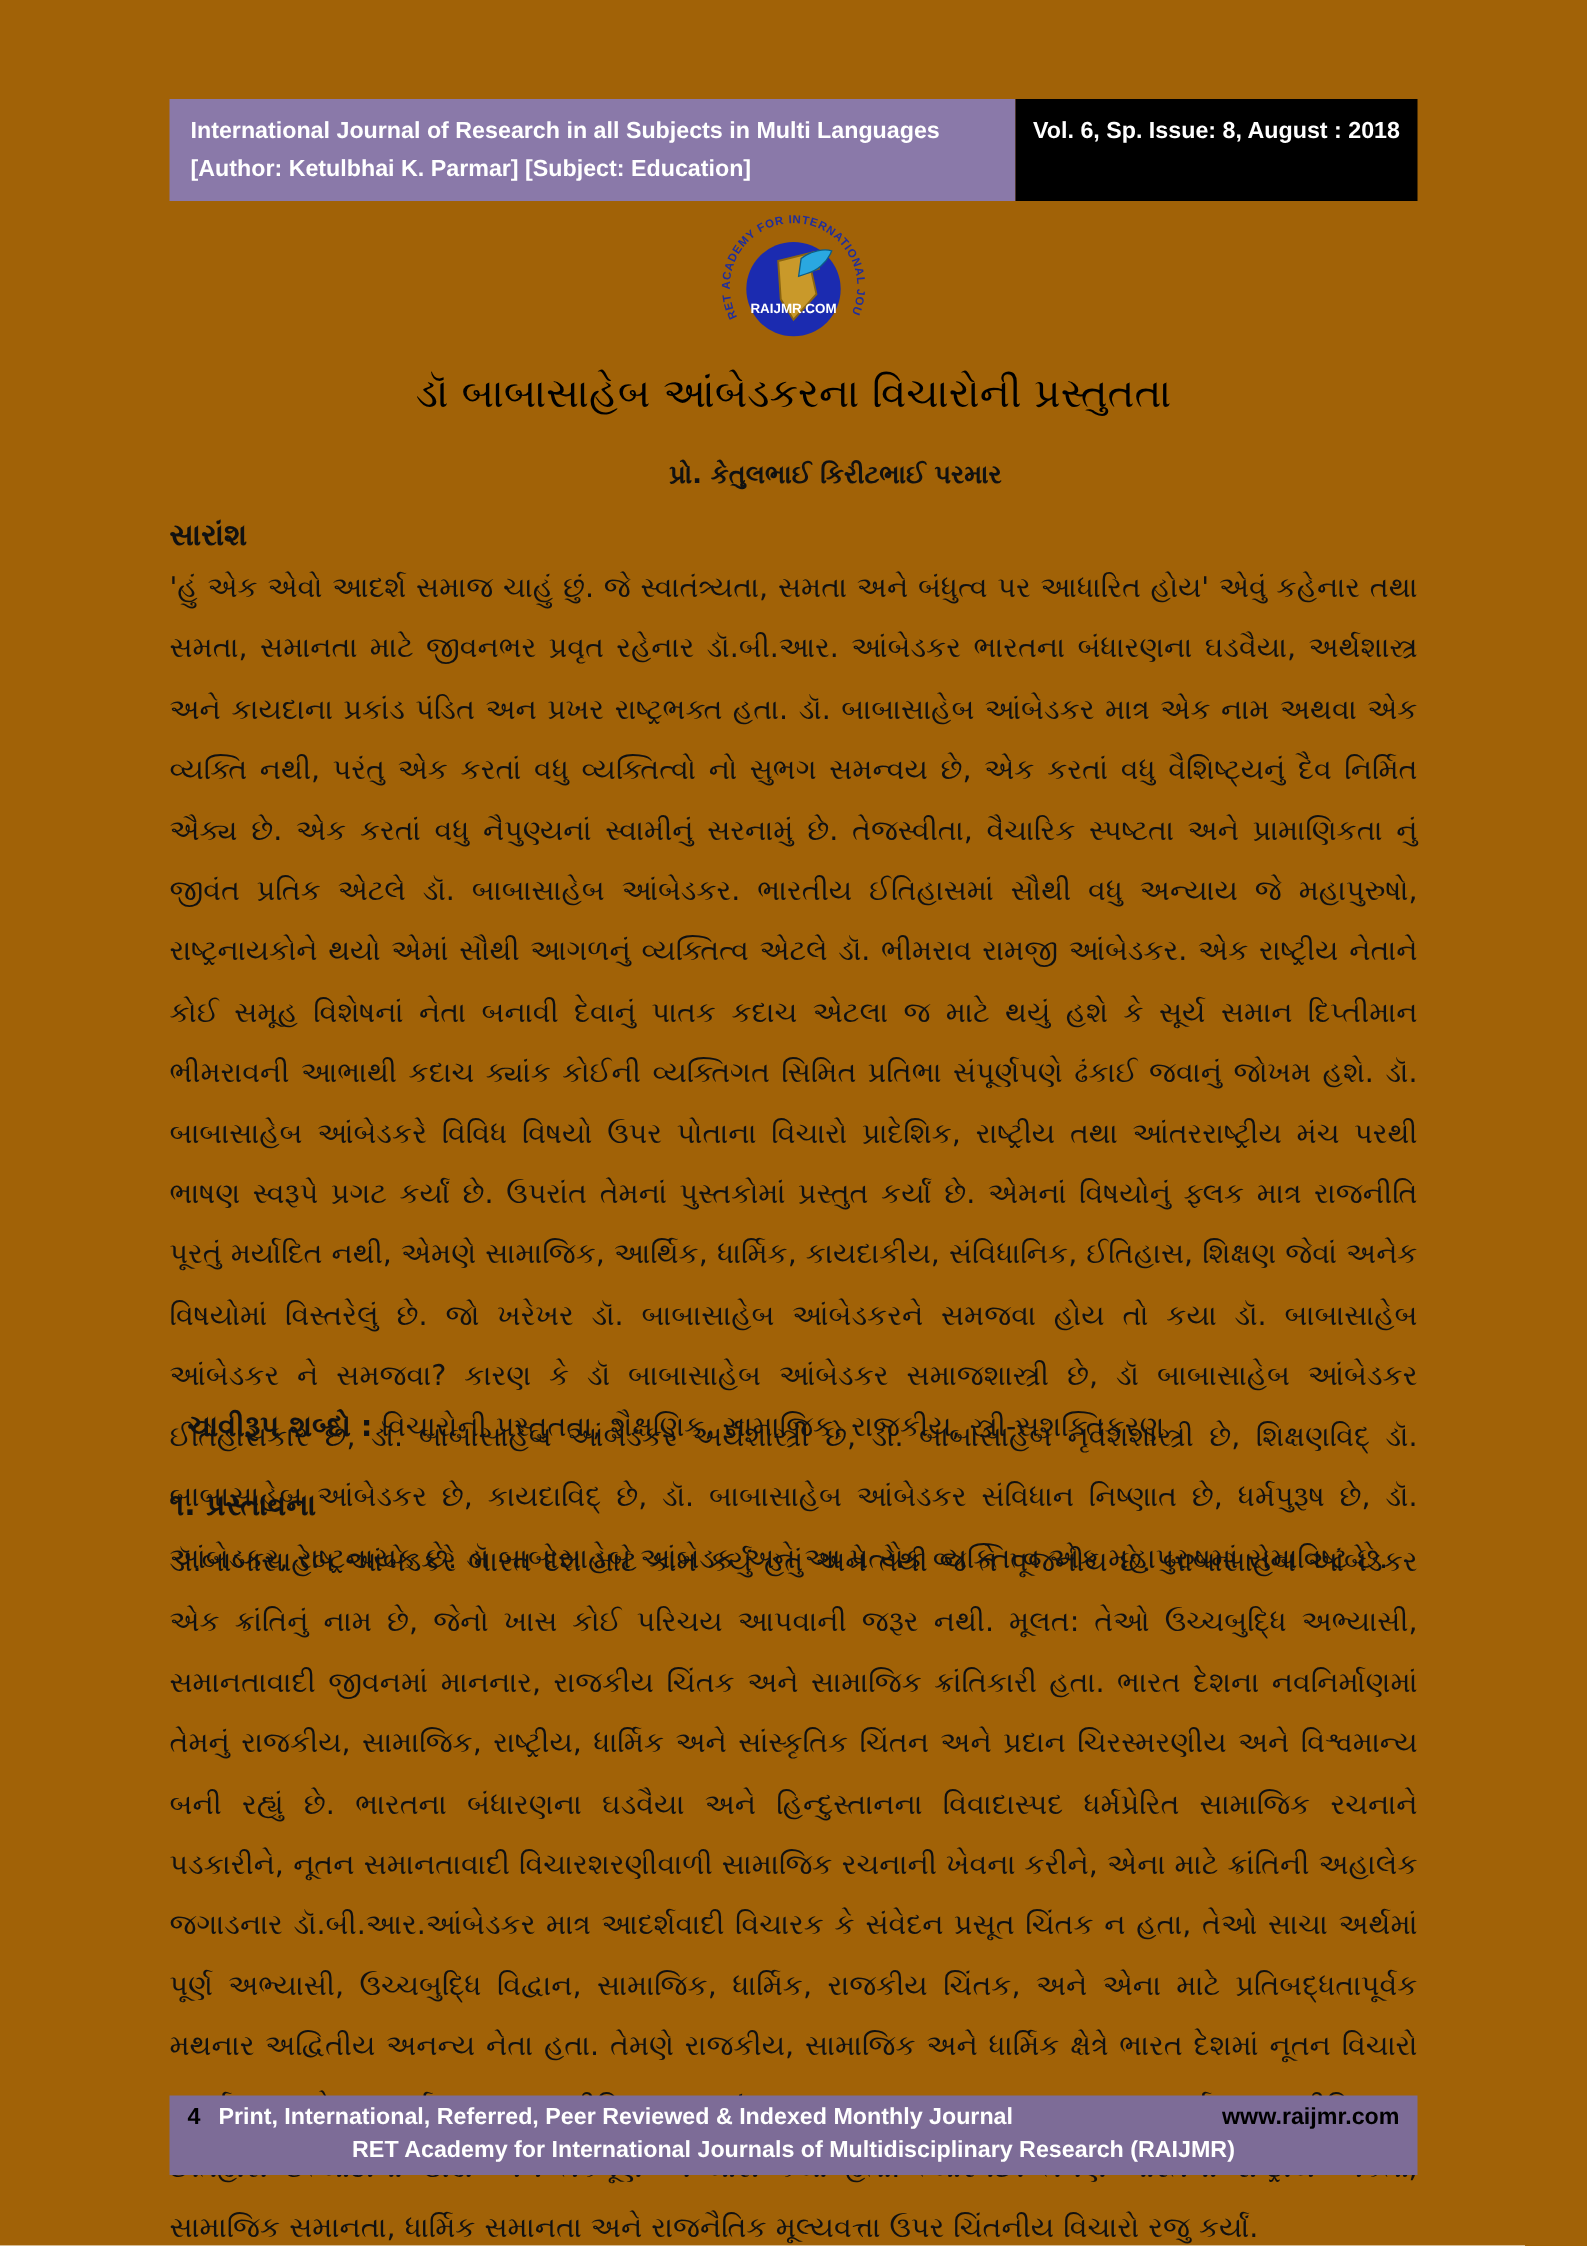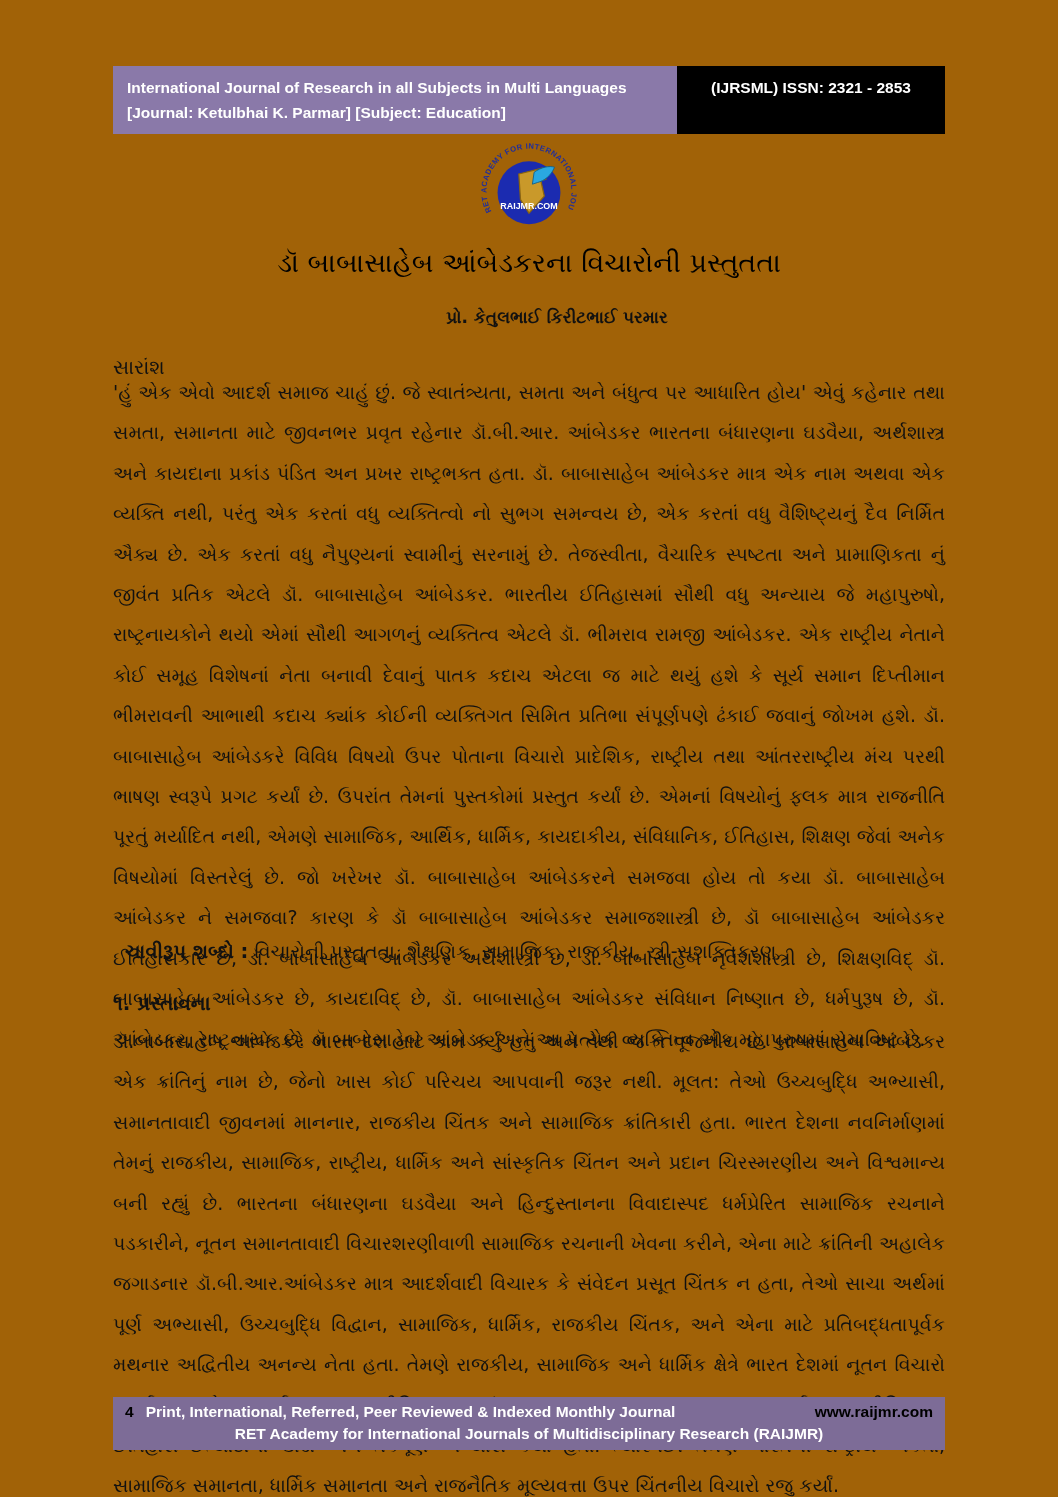"Vol. 6, Sp. Issue: 8," div { html: none -> <div>Vol. 6, Sp. Issue: 8, August : 2018</div> }
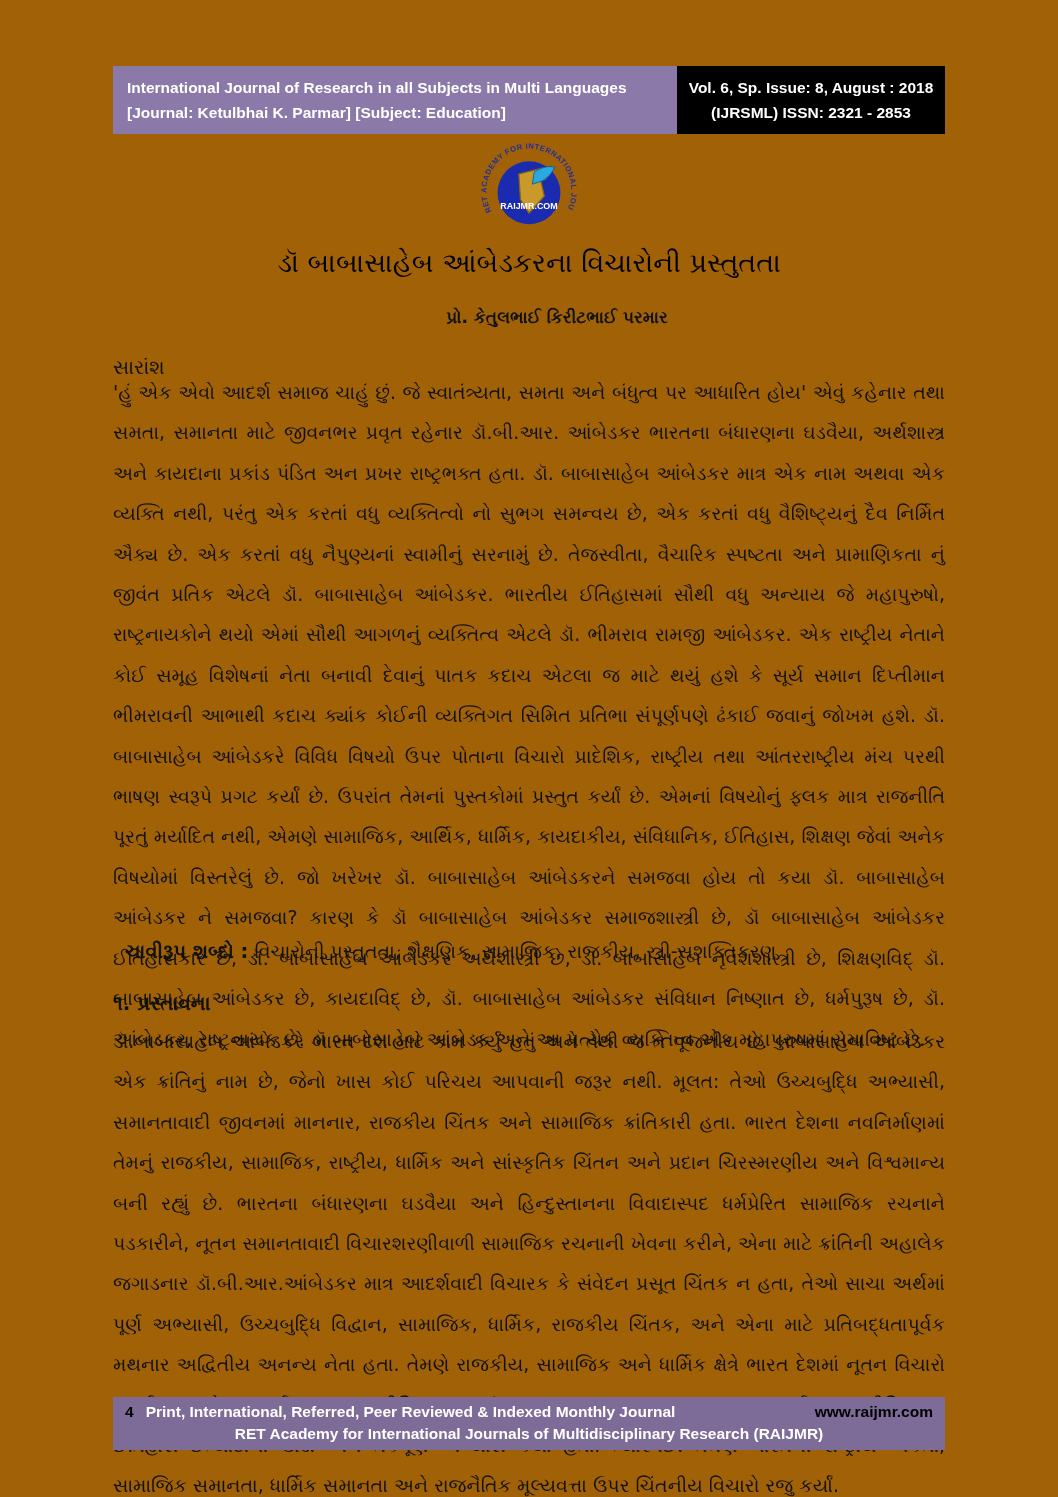"[Journal: Ketulbhai K. Parmar] [Subject:" div { text: Journal -> Author }
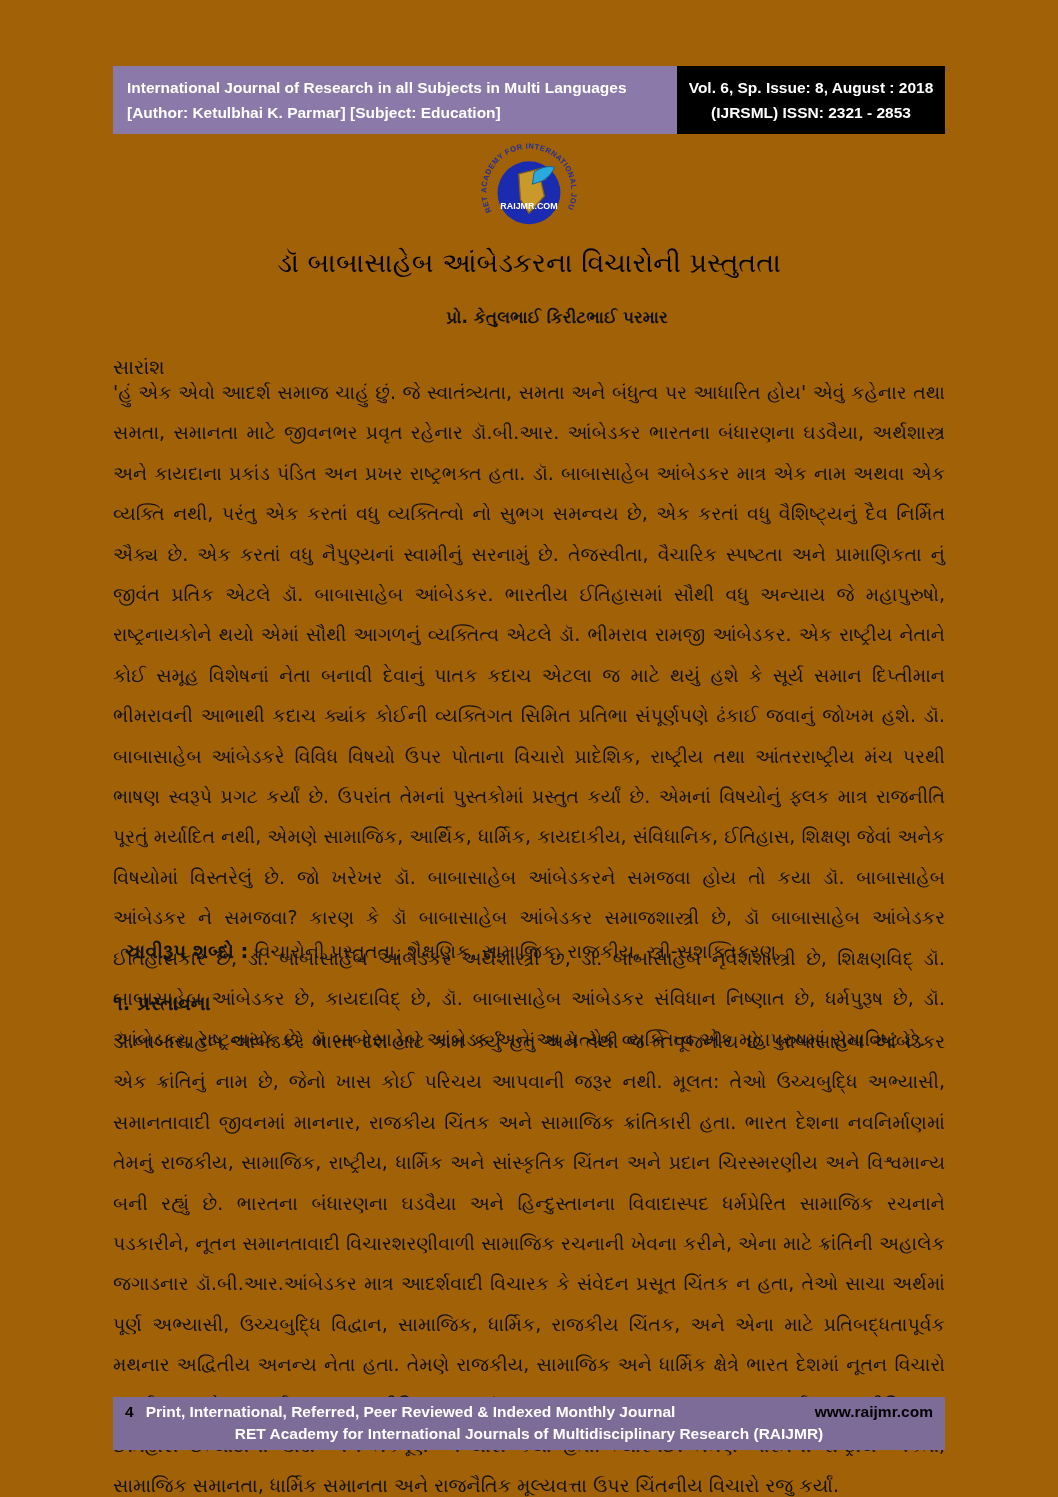"(IJRSML) ISSN: 2321 - 2853" div { html: <div>(IJRSML) ISSN: 2321 - 2853</div> -> none }
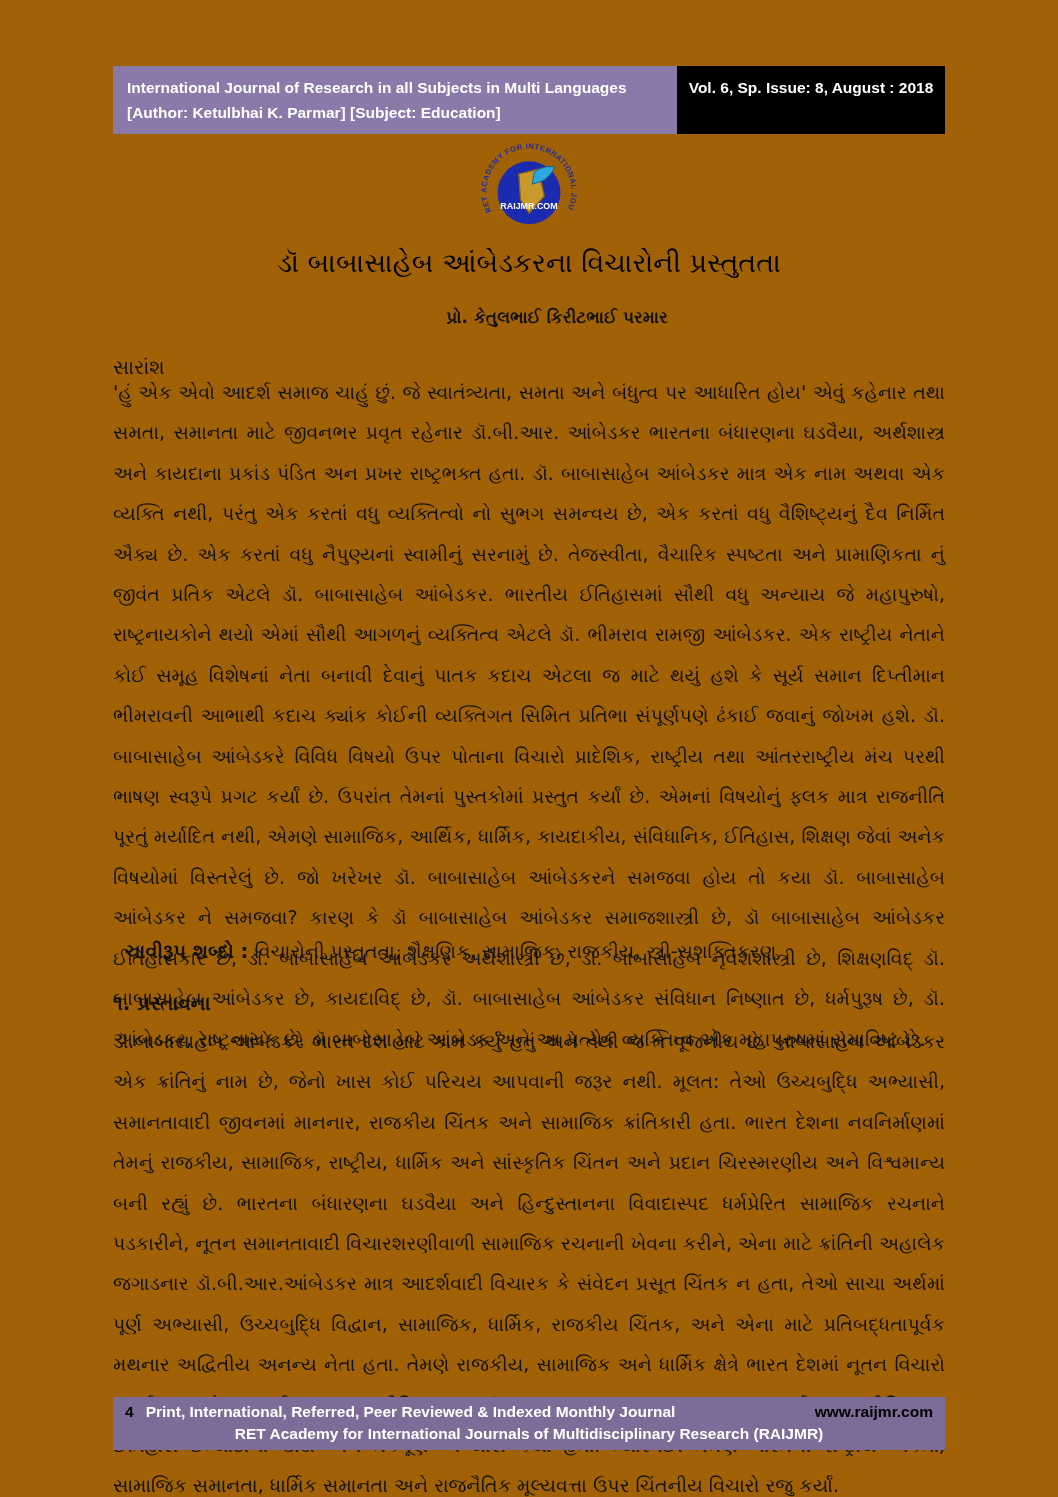"સારાંશ" .abs-heading { font-weight: normal -> bold; top: 355px -> 344px }
